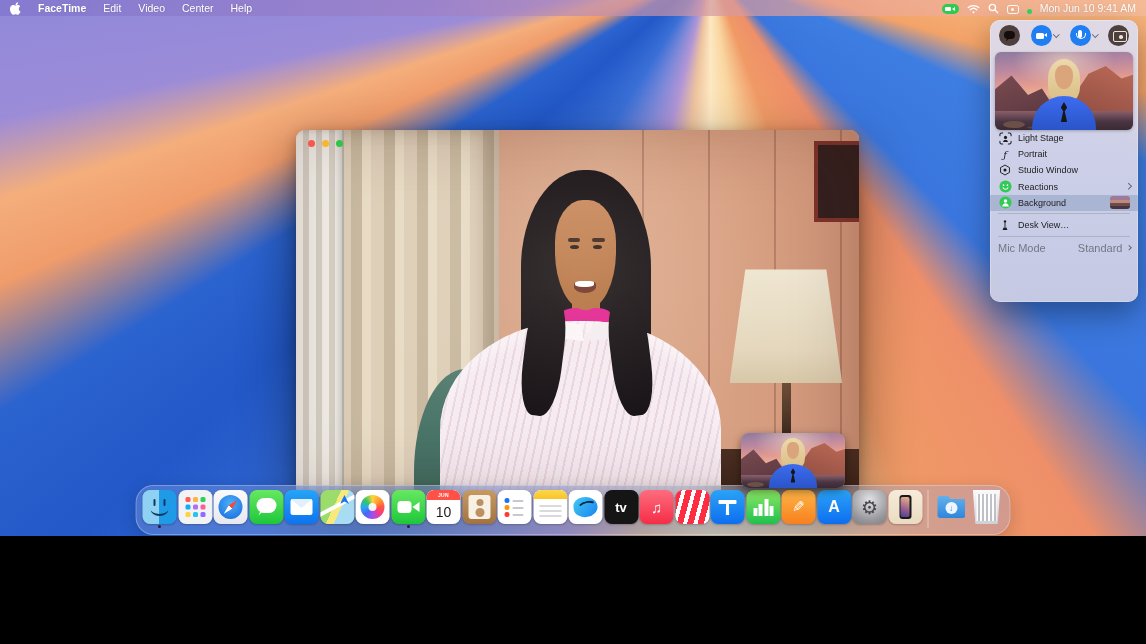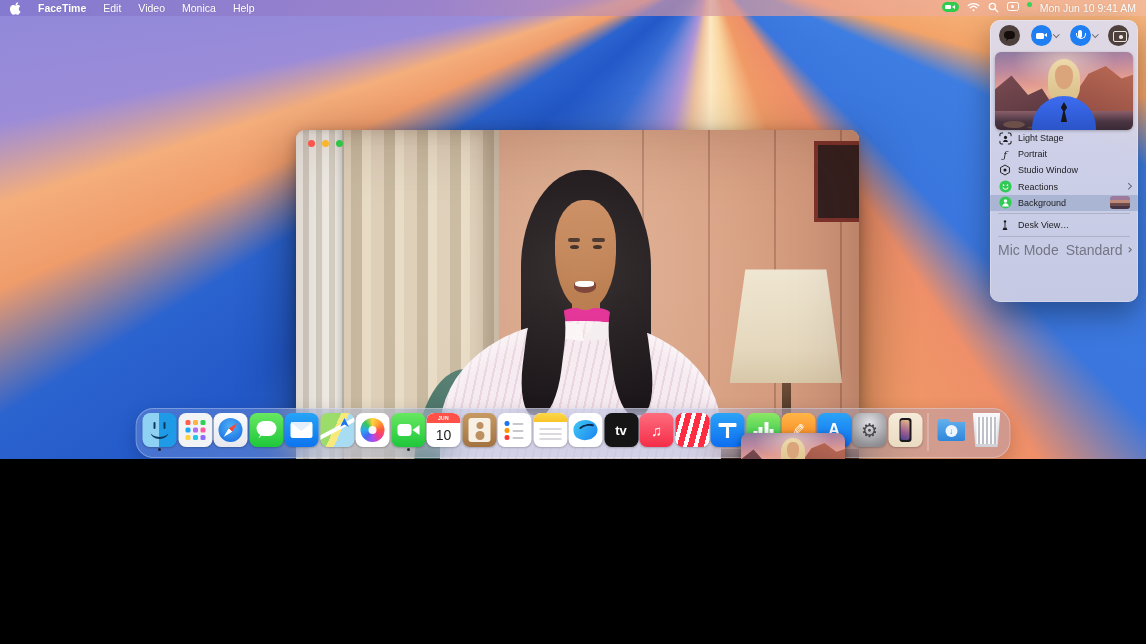"FaceTime" .desktop { height: 459px -> 536px }
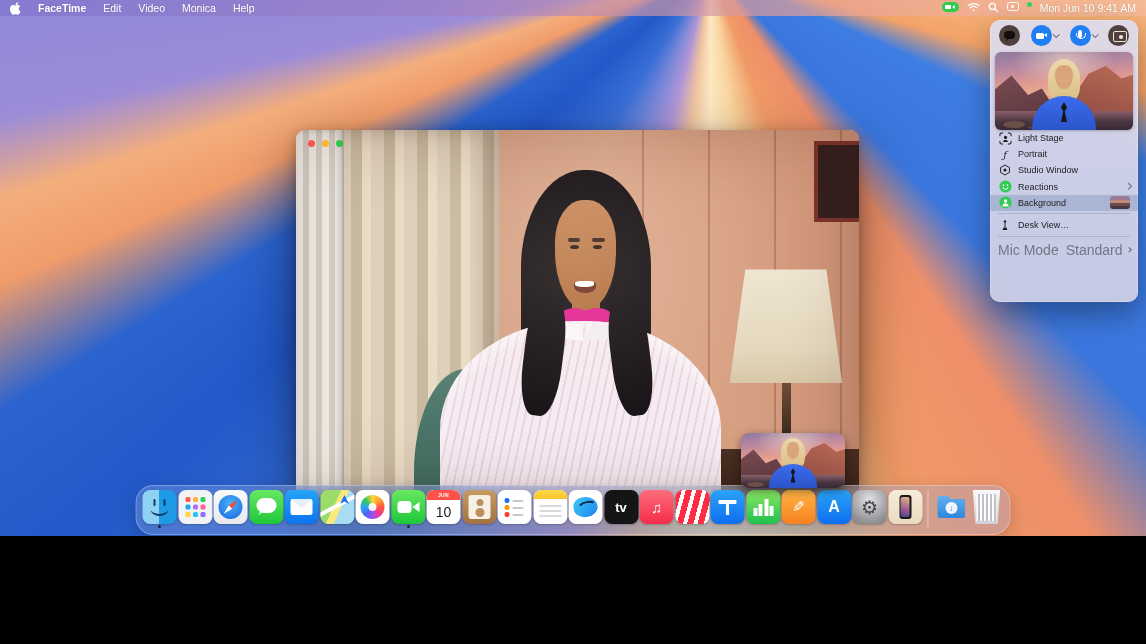"Monica" span.mb-item { text: Monica -> Center }
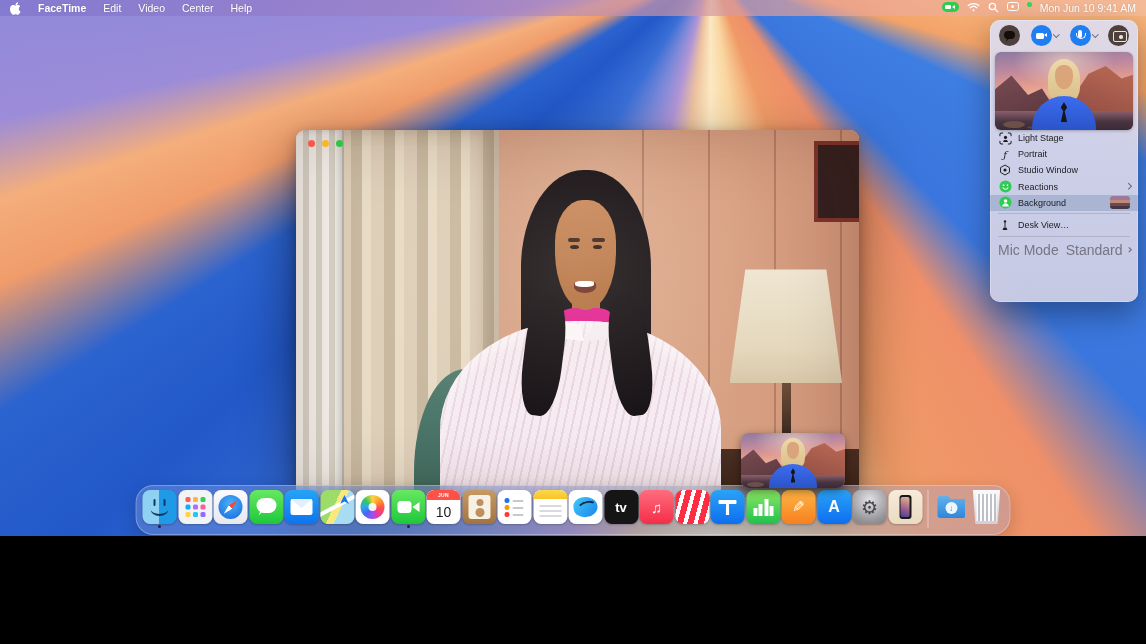"Mon Jun 10 9:41 AM" .mb-right { align-items: flex-start -> flex-end }
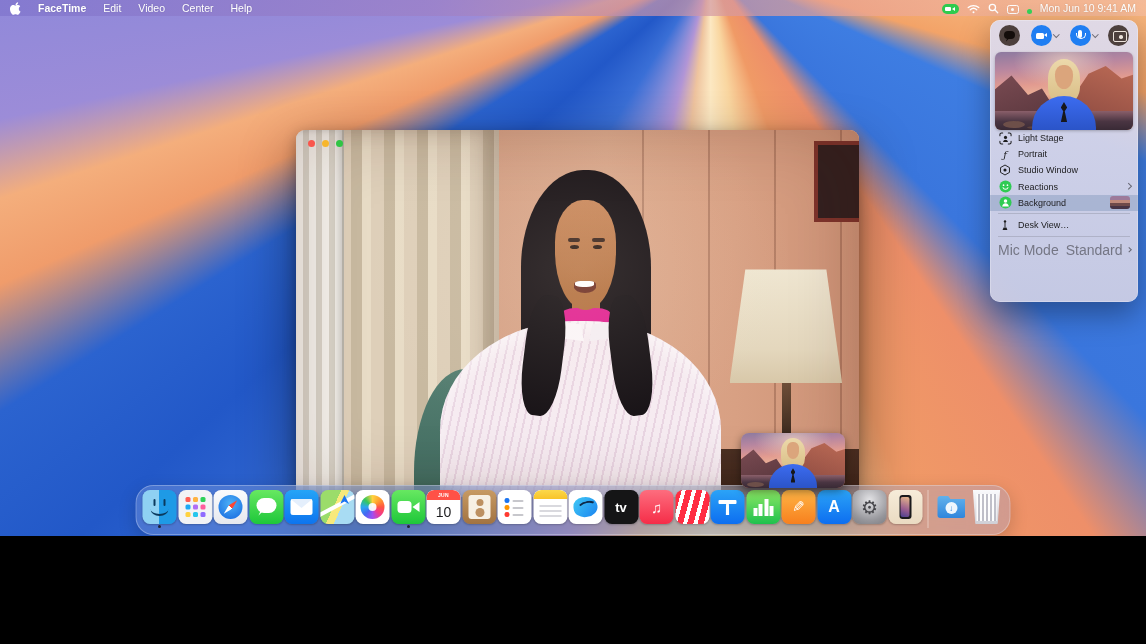"Mic Mode" .mic-row { font-size: 14px -> 11px }
